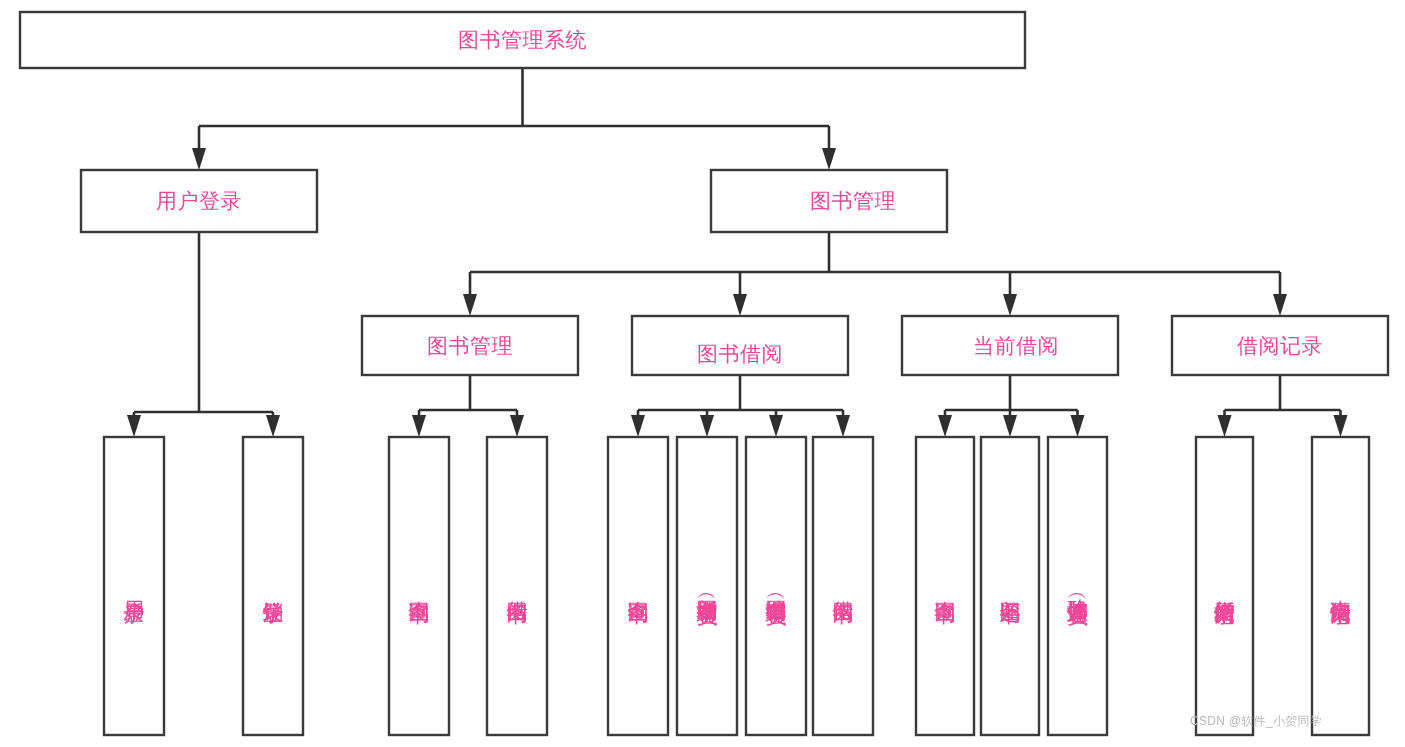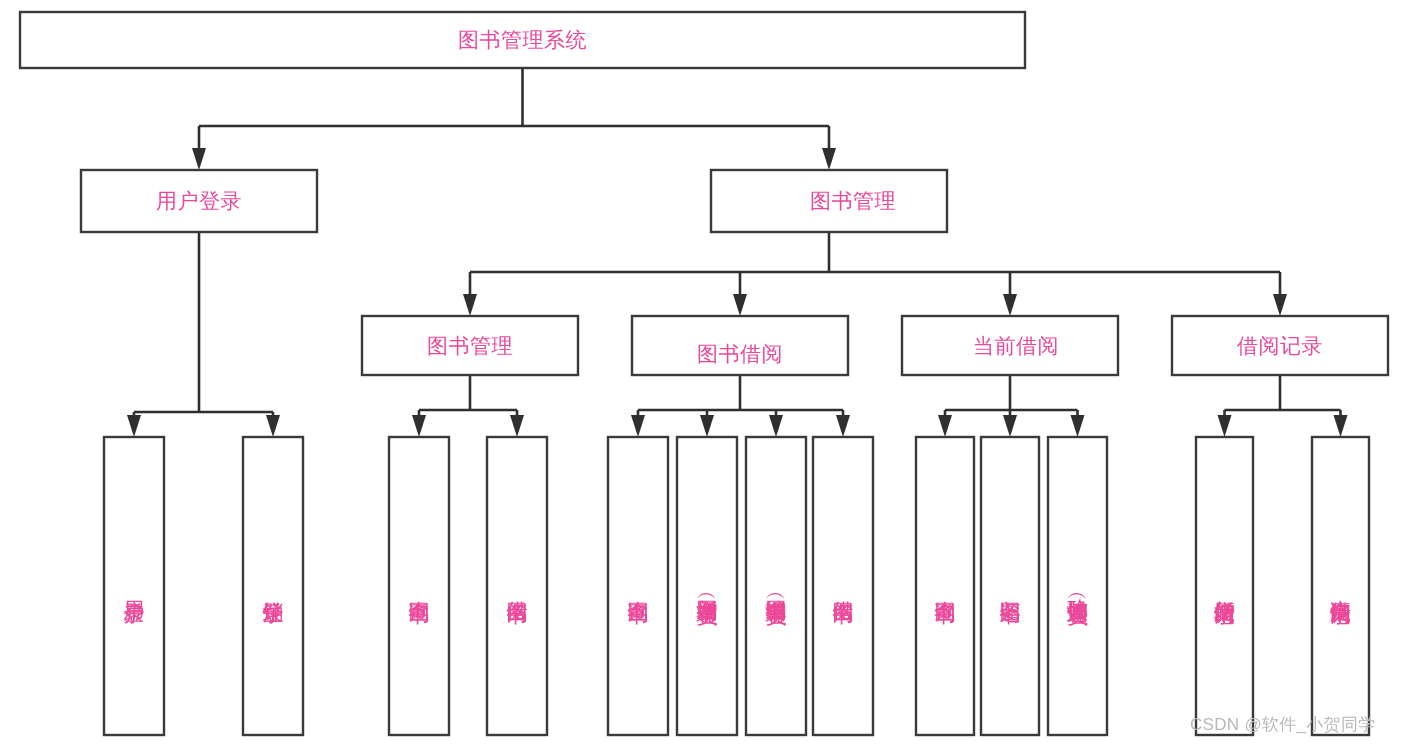"CSDN @软件_小贺同学" .watermark { font-size: 17px -> 12px }
